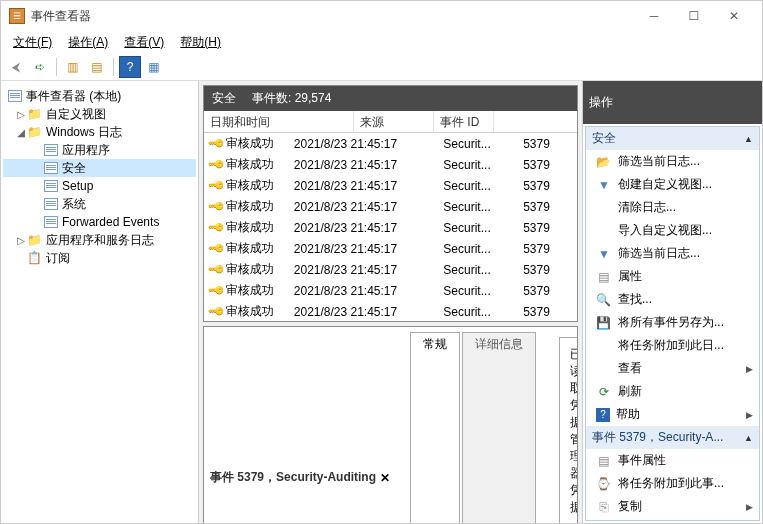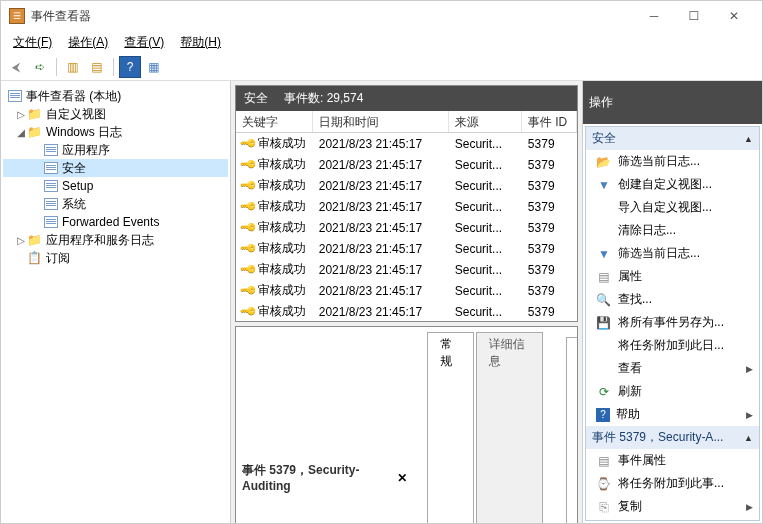"事件查看器 (本地)" .tree { width: 230px -> 198px }
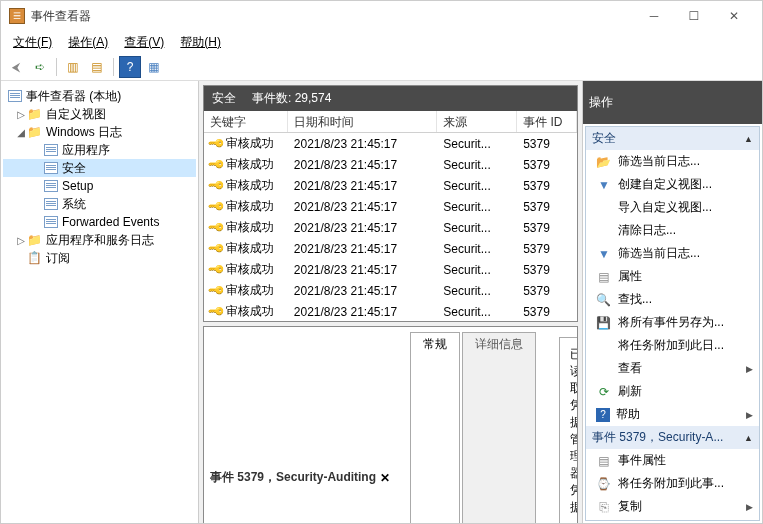"关键字" div.col { html: <div>关键字</div> -> none }
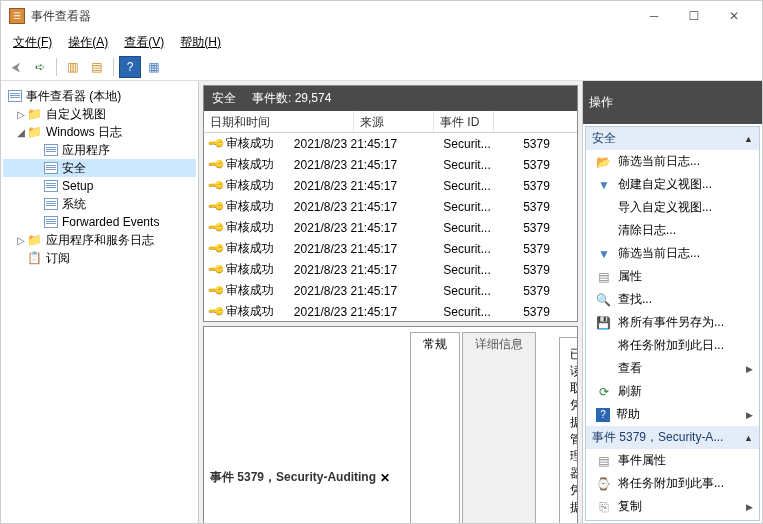"导入自定义视图..." div.act-item { order: before "清除日志..." -> after "清除日志..." }
